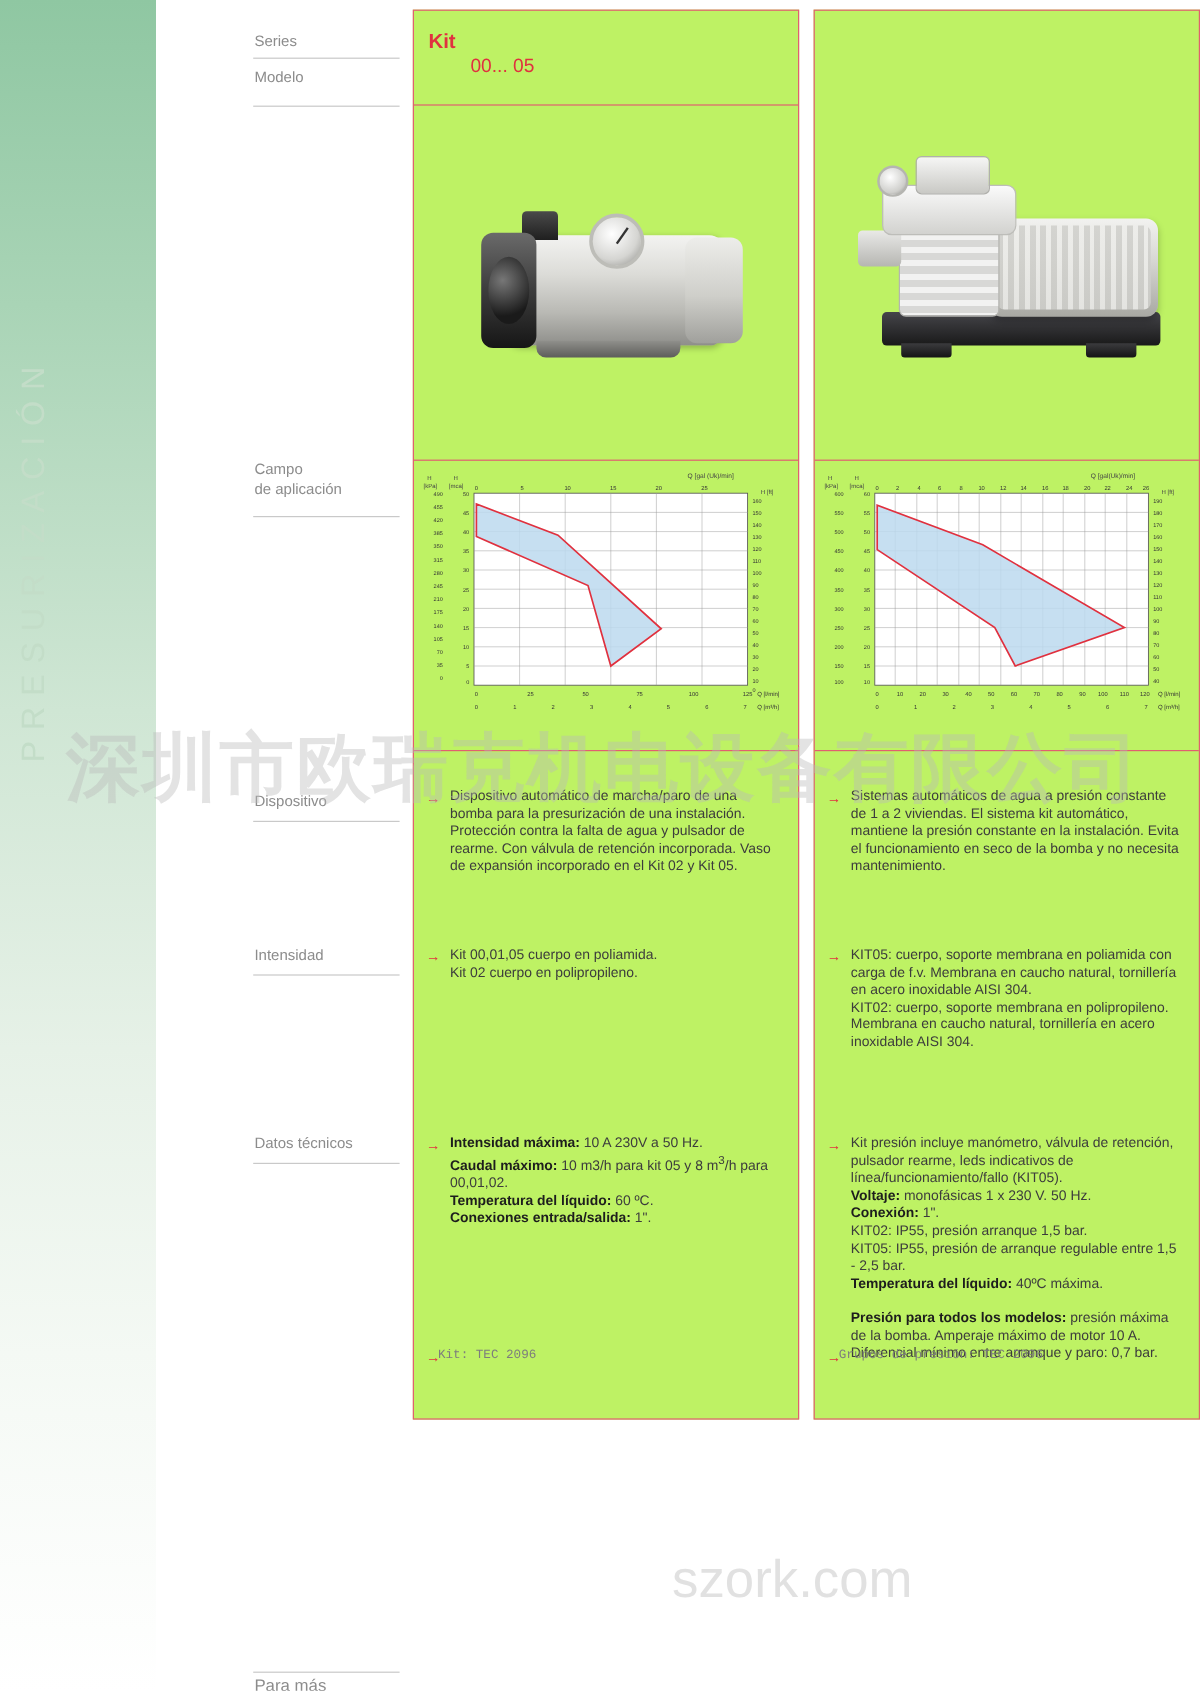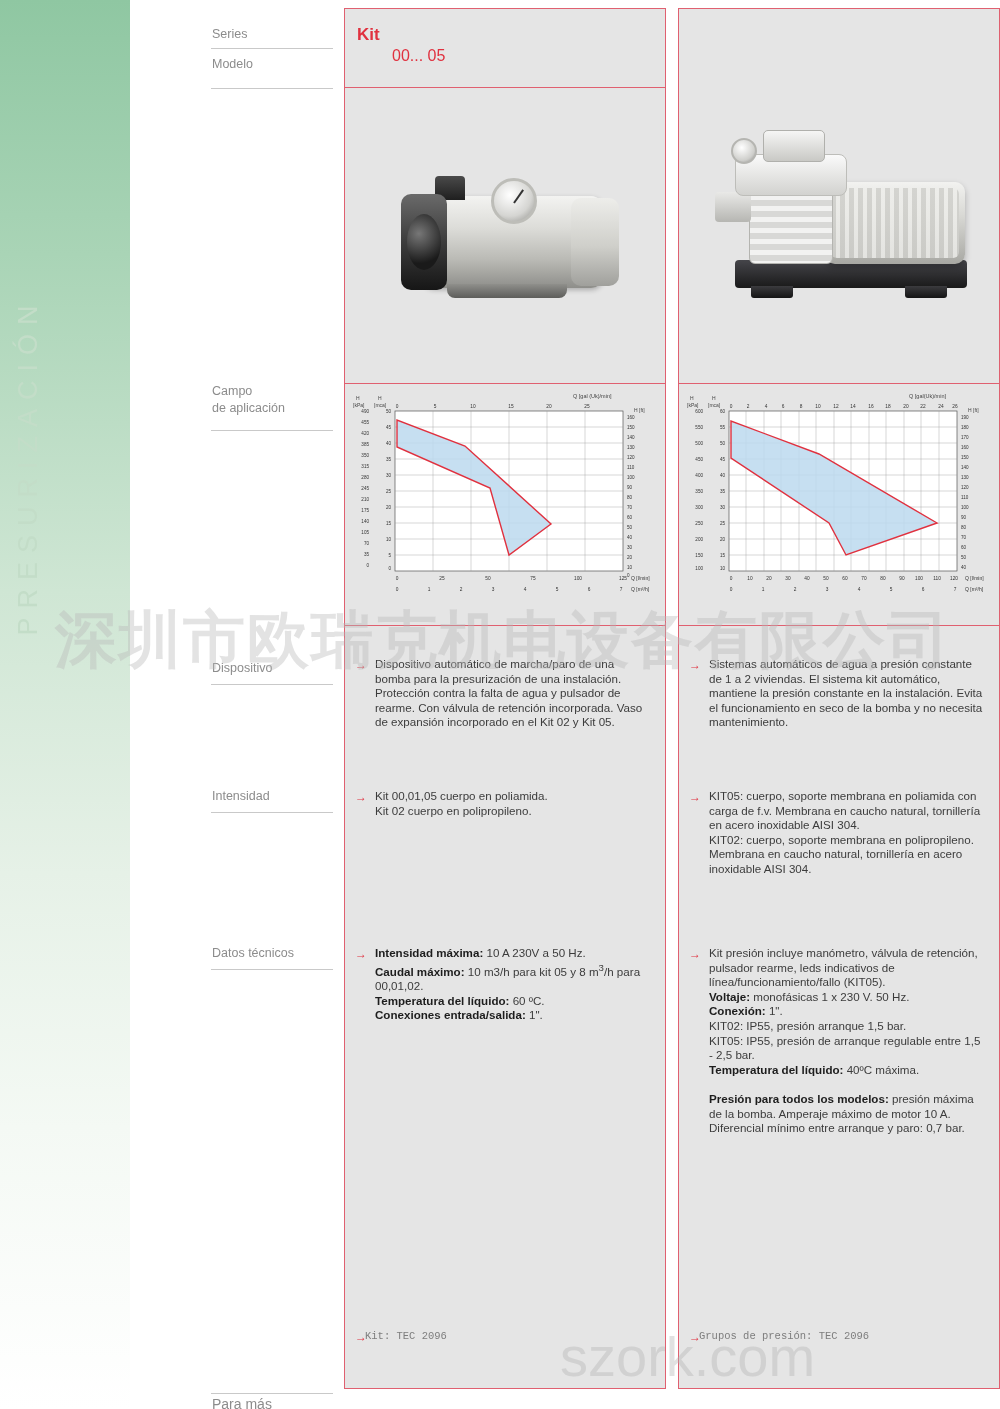"Kit" .col { background: #e5e5e5 -> #bef264; height: 1381px -> 1175px }
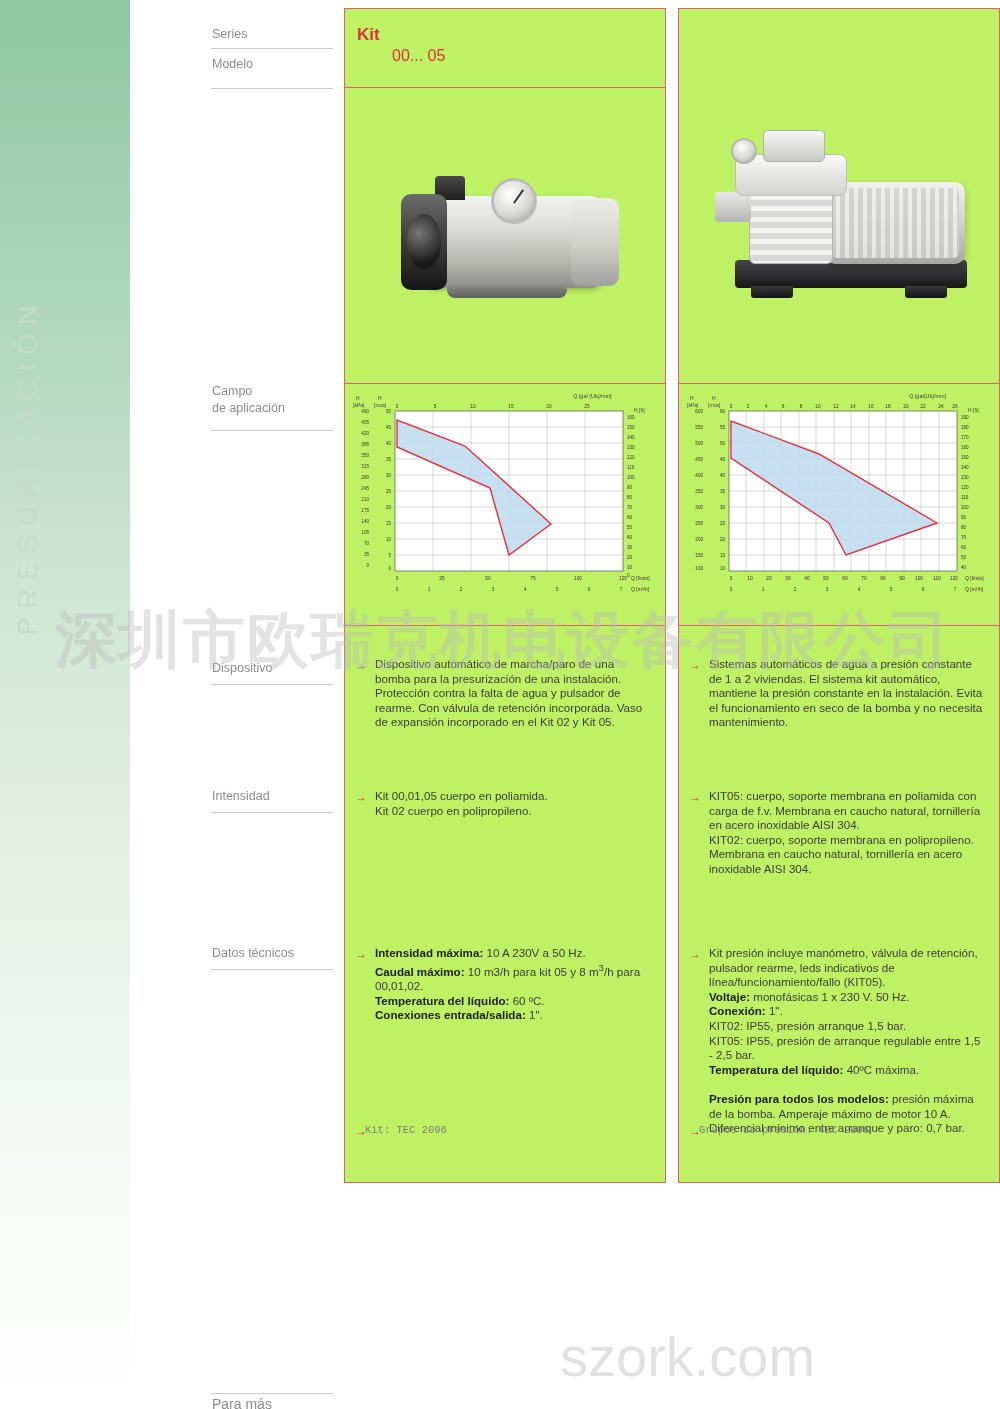"szork.com" #wm-url { font-size: 56px -> 44px; top: 1324px -> 1292px }
